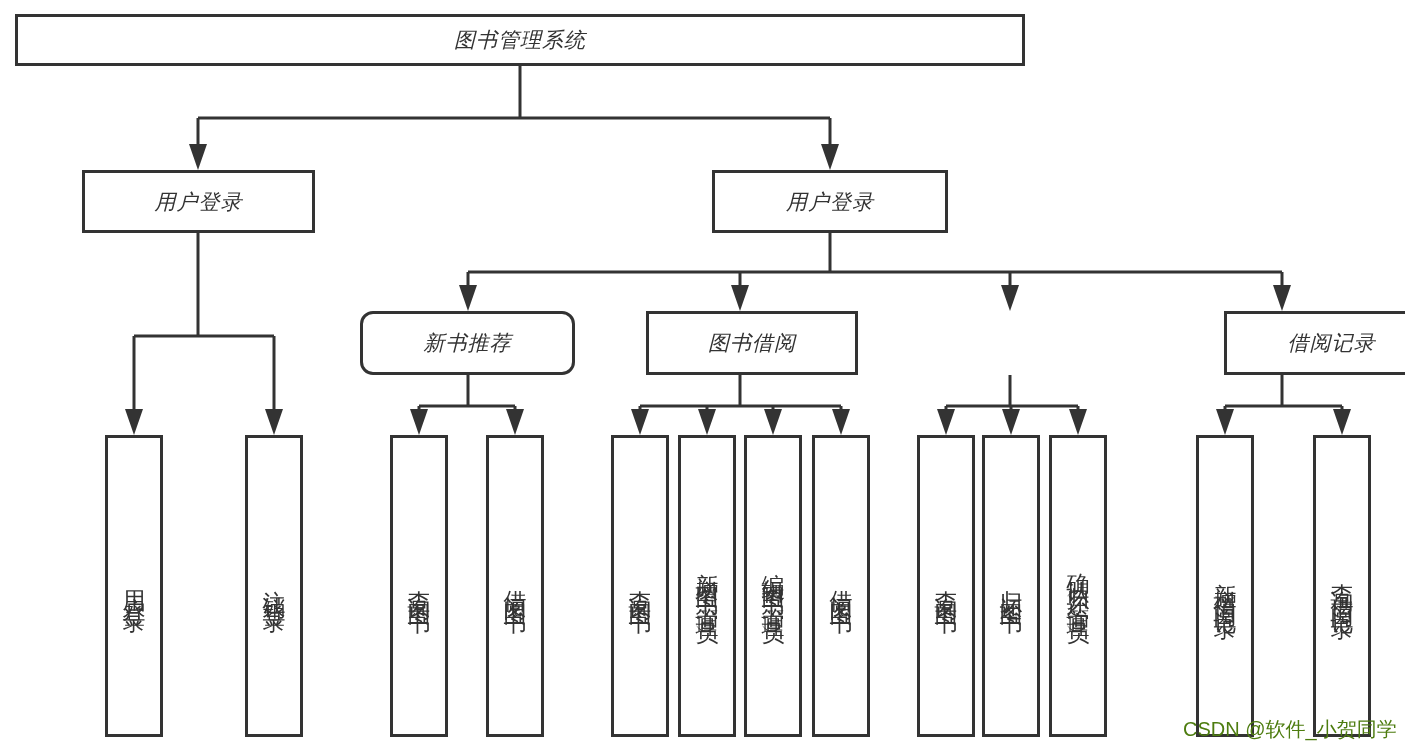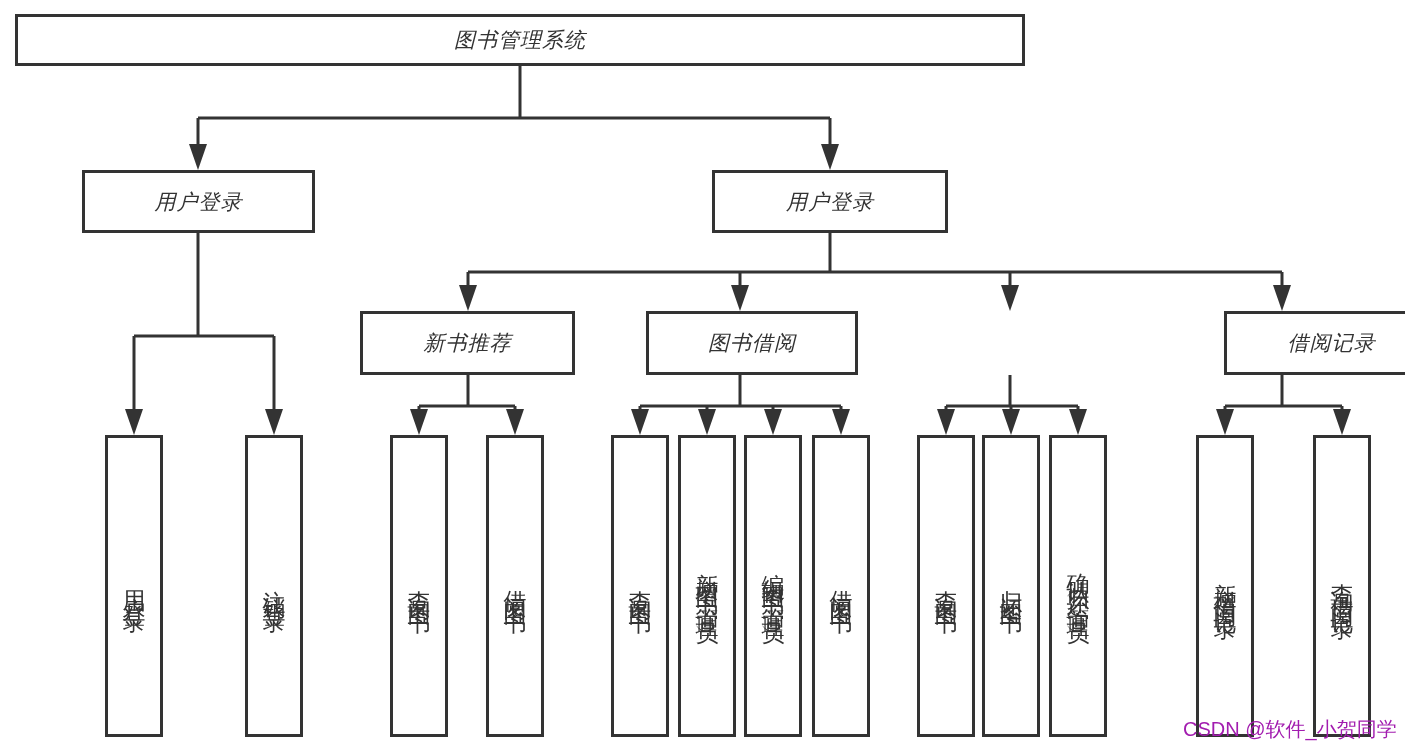"新书推荐" div.node { border-radius: none -> 13px }
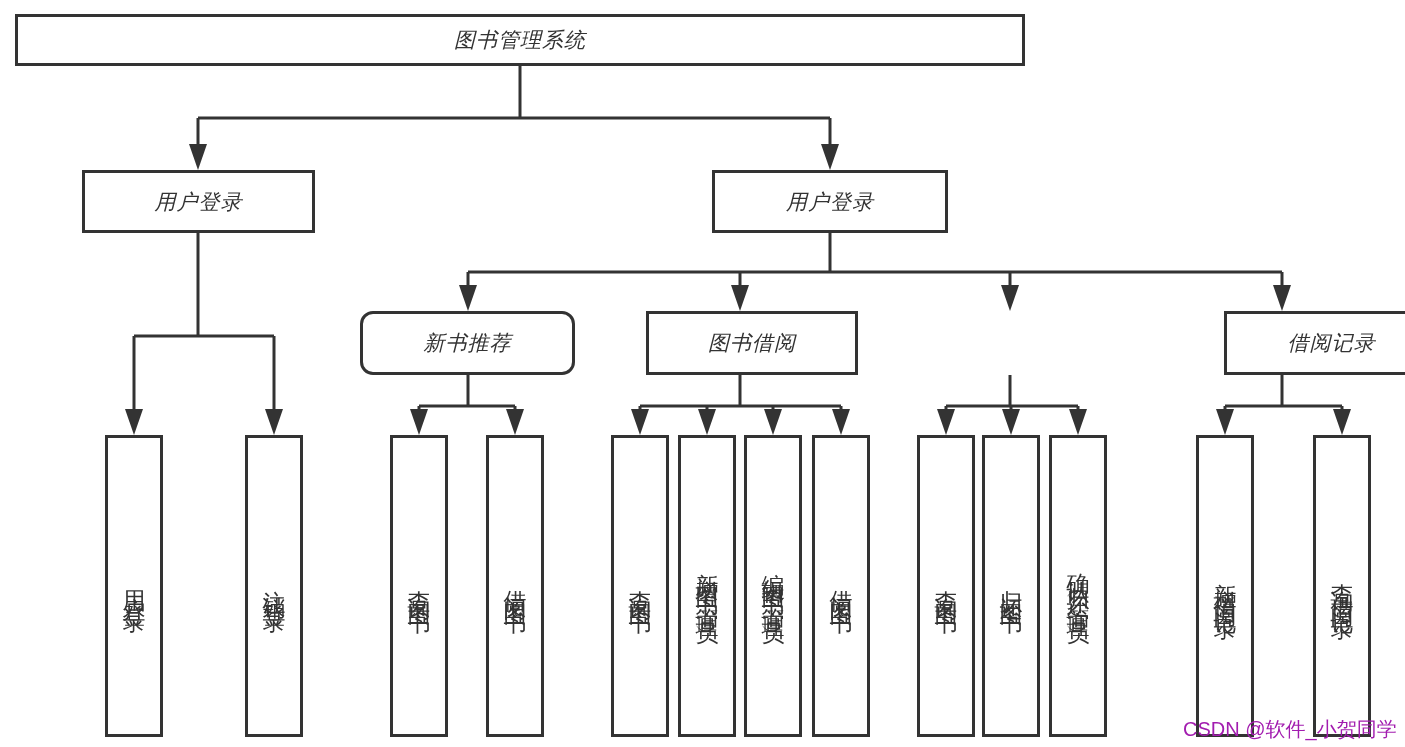"CSDN @软件_小贺同学" .watermark { color: #a21caf -> #4d7c0f }
